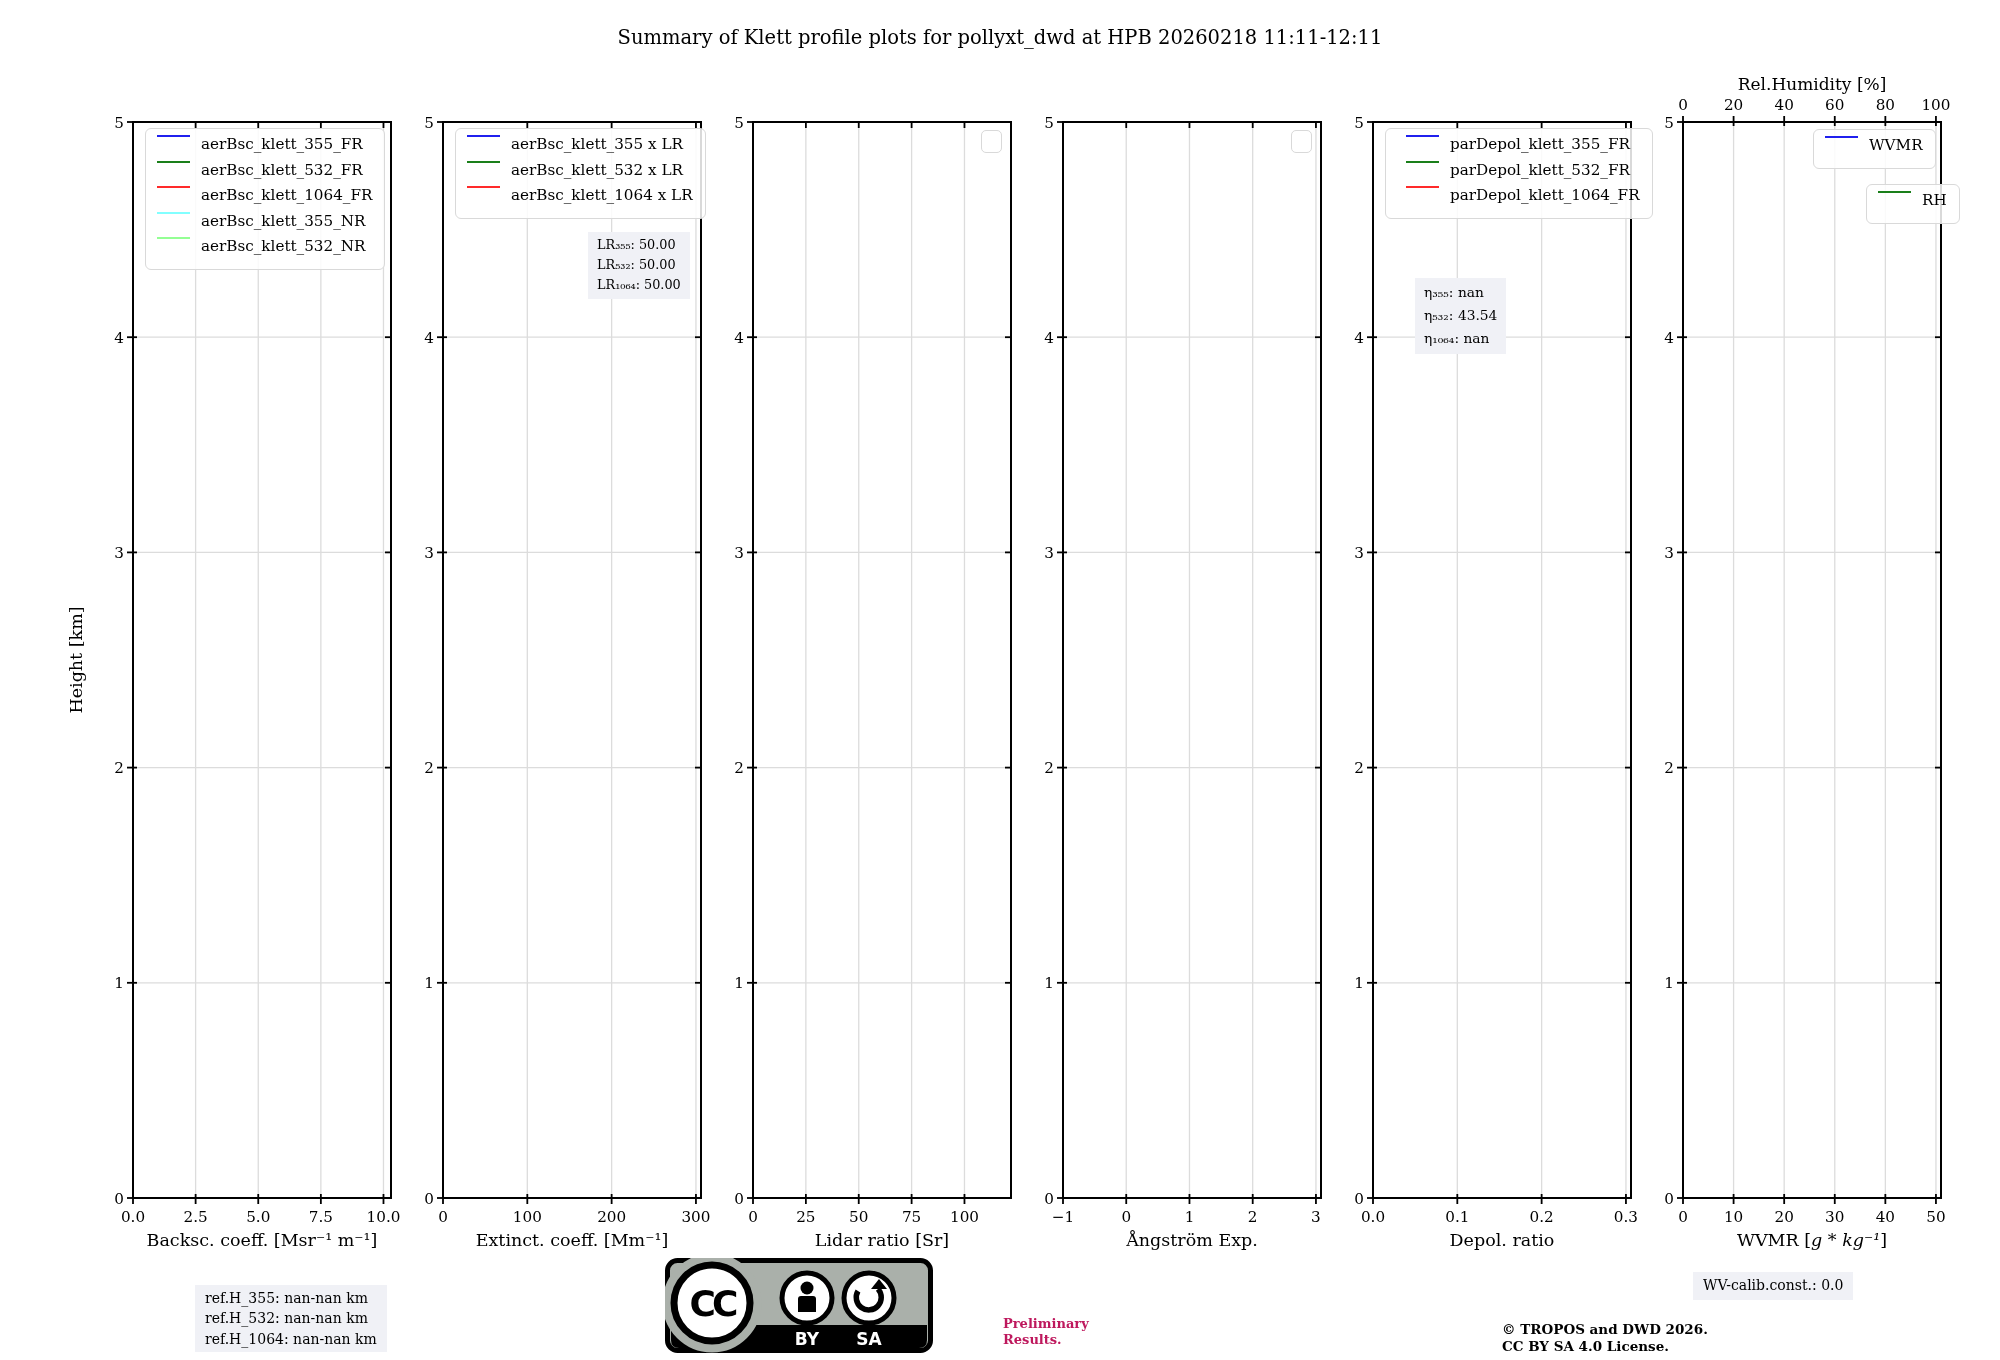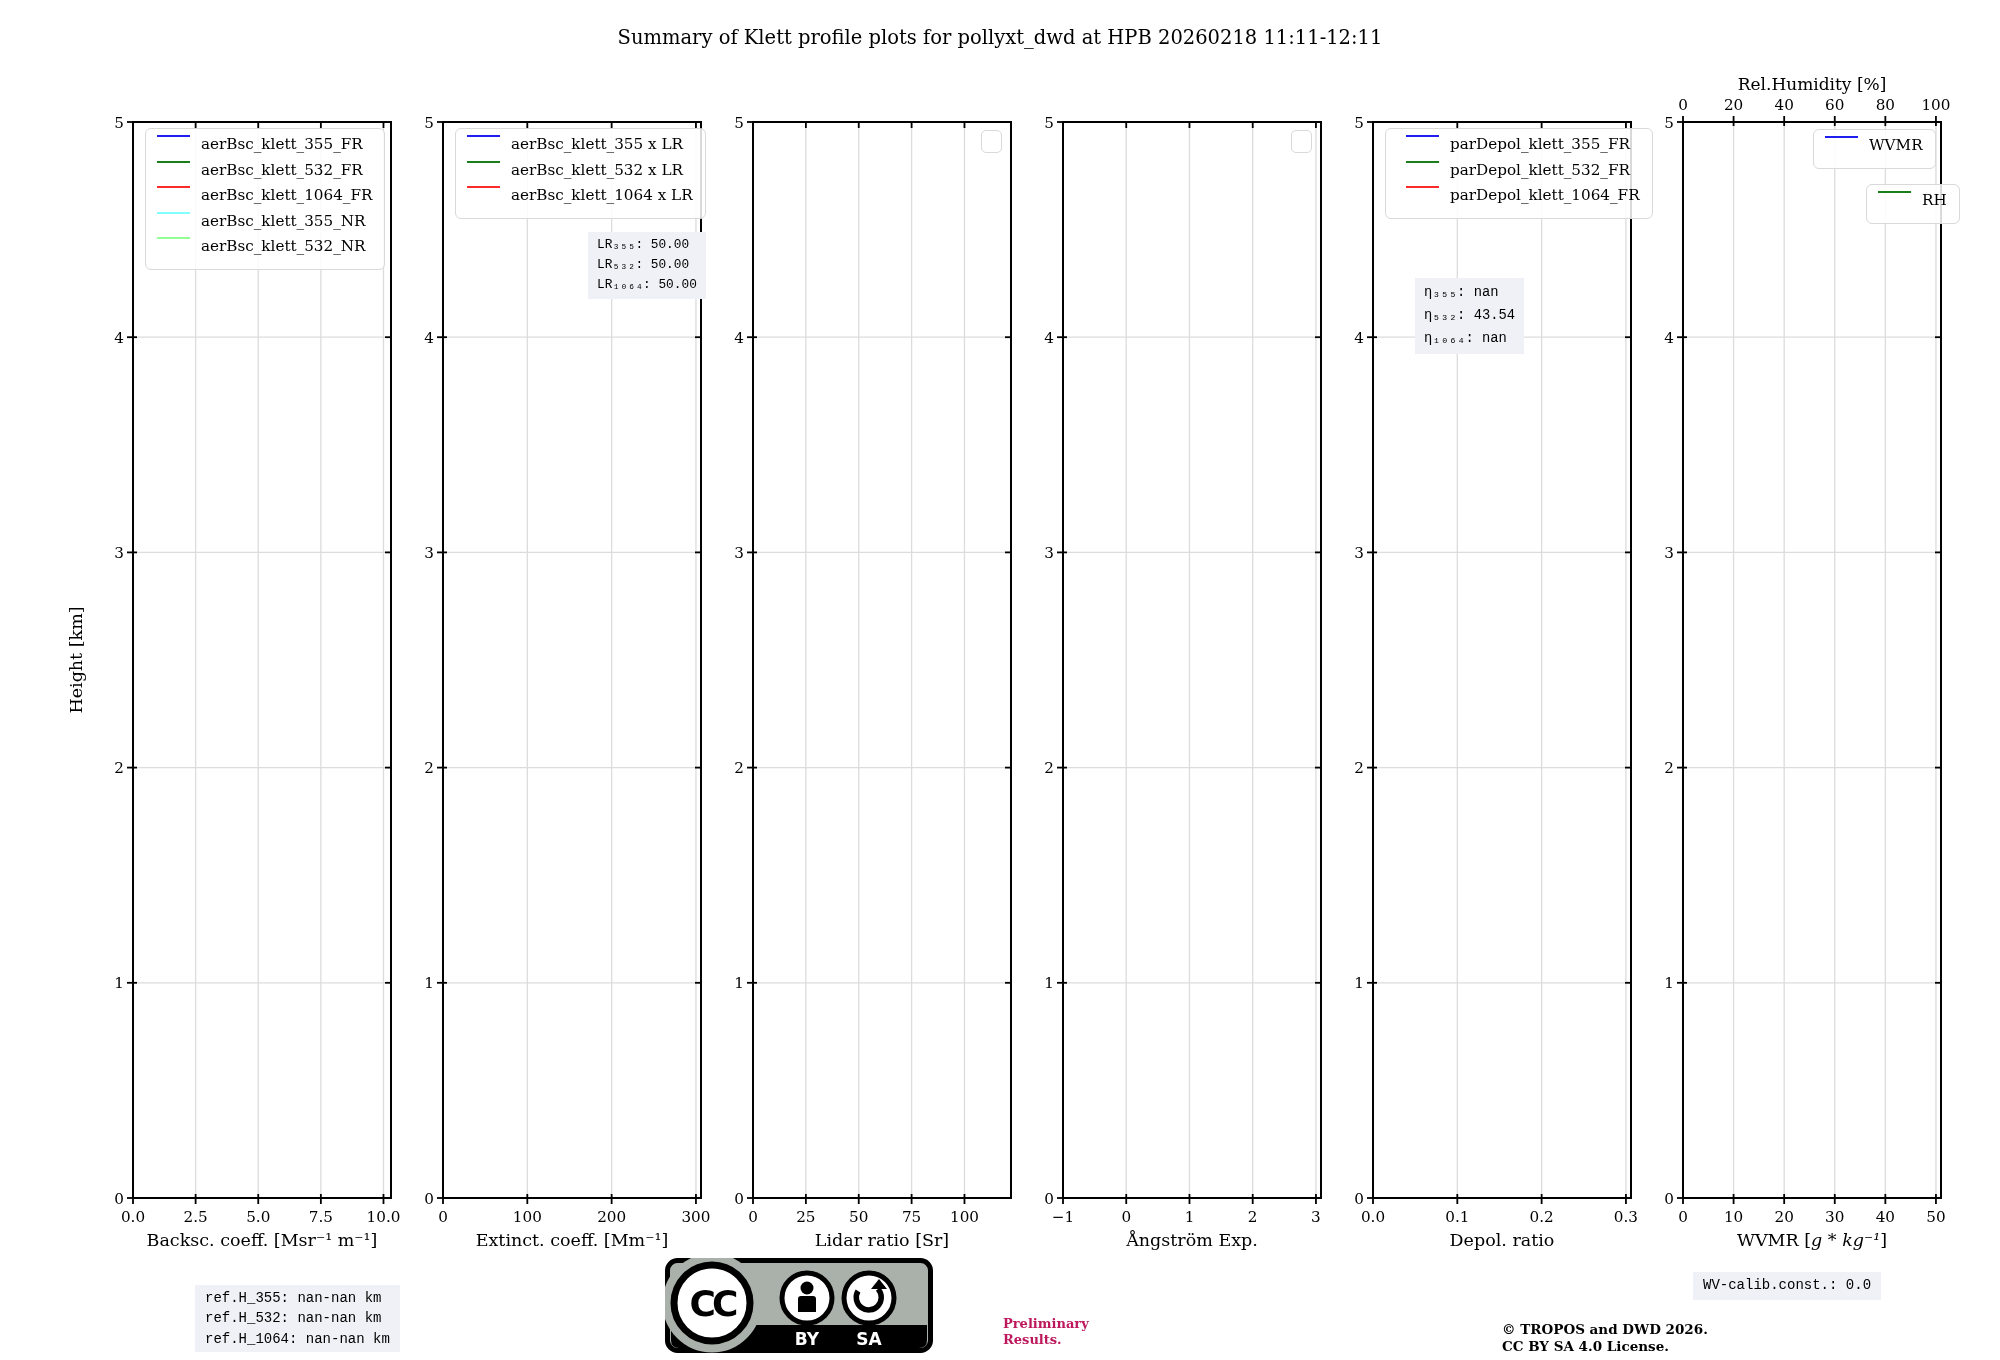"LR₃₅₅: 50.00" .annot-box { font-family: Liberation Mono, monospace -> none }
